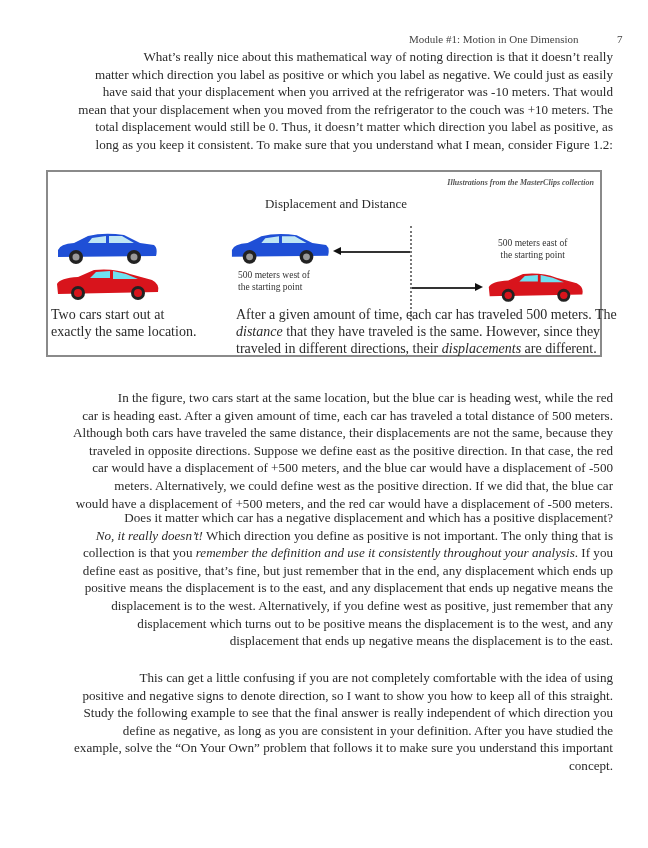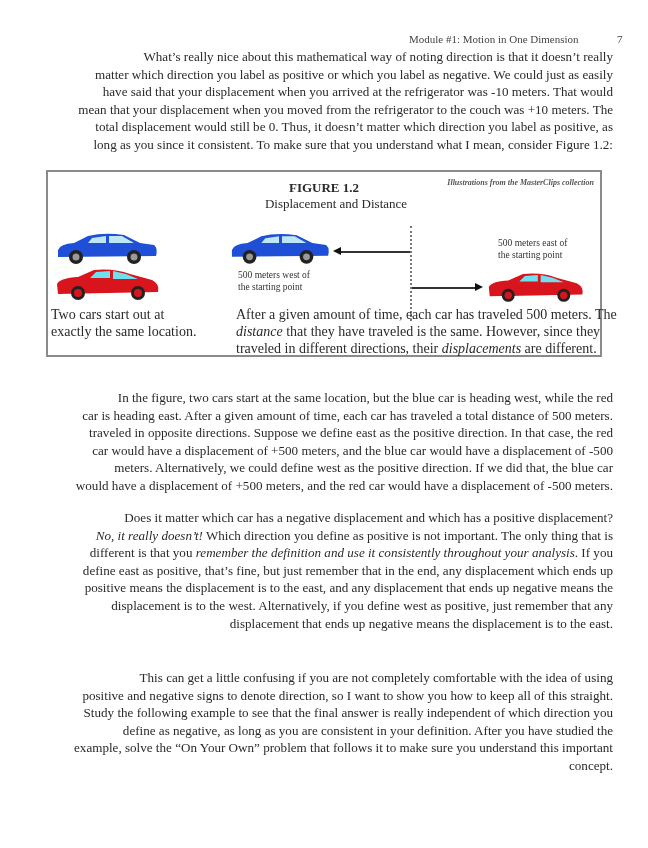"long as you since it" span.line { text: since -> keep }
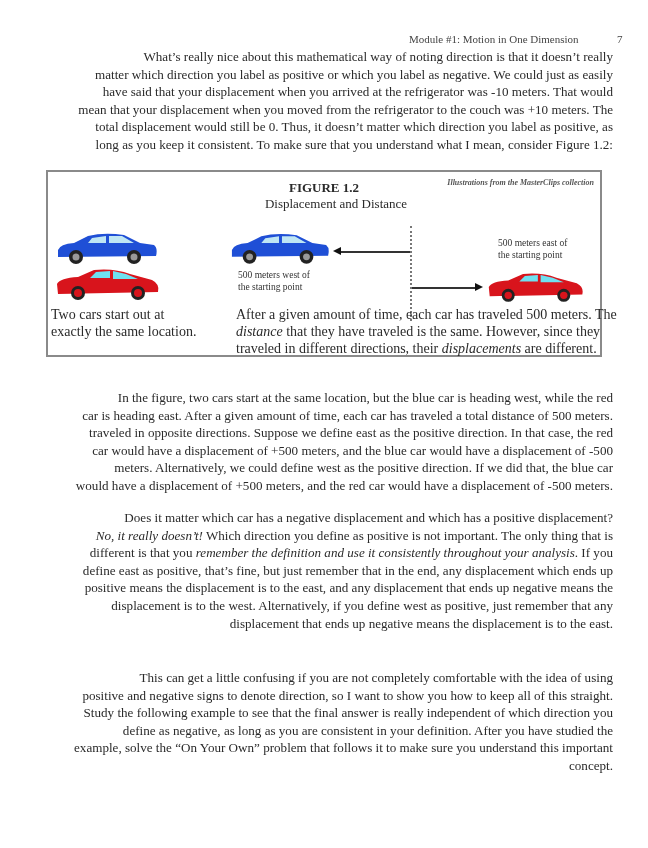"FIGURE 1.2" div.fig-title { html: <div>FIGURE 1.2</div> -> none }
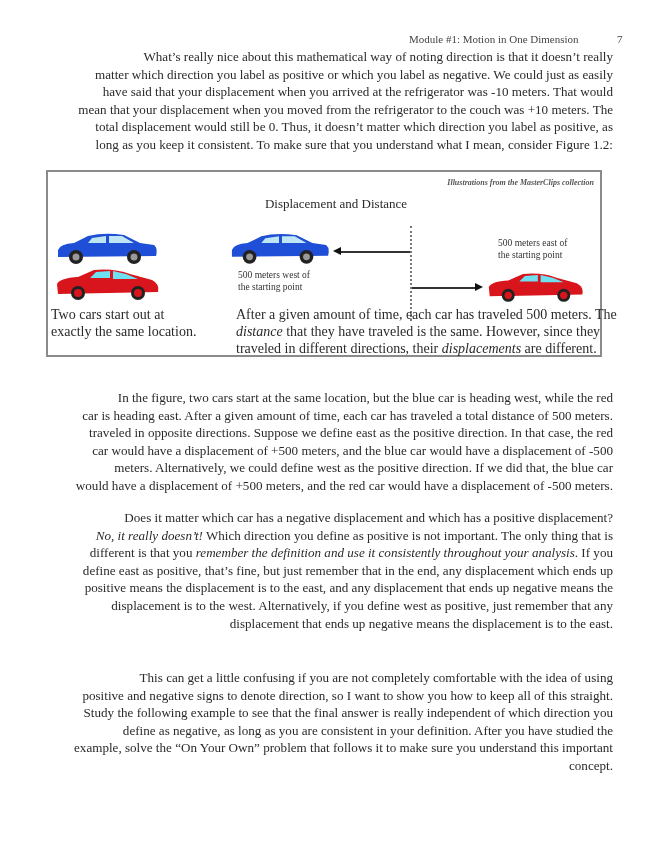"500 meters east of" div.lbl { text-align: none -> center }
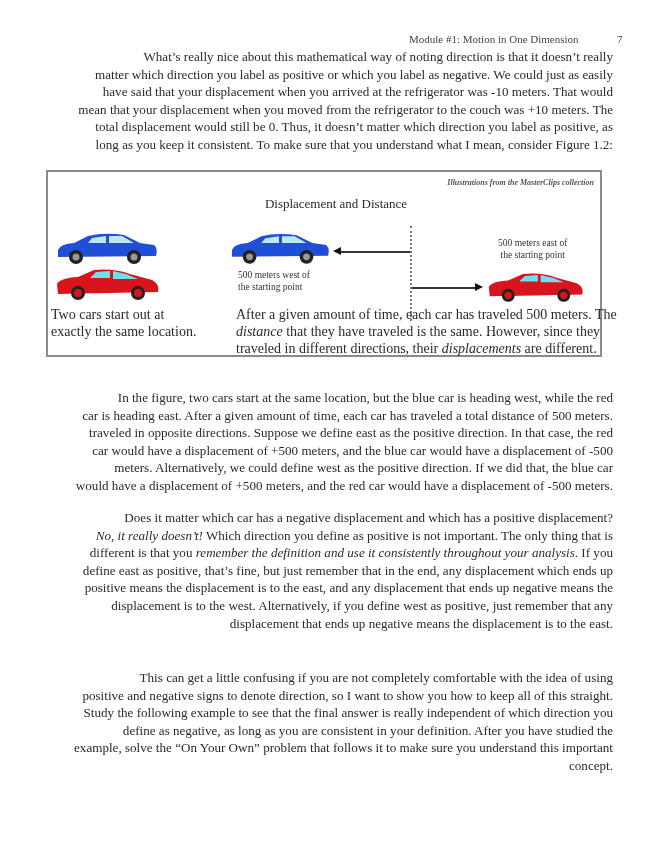"Although both cars have traveled" span.line { html: none -> <span>Although both cars have traveled the same distance, their displacements are not the same, because they</span> }
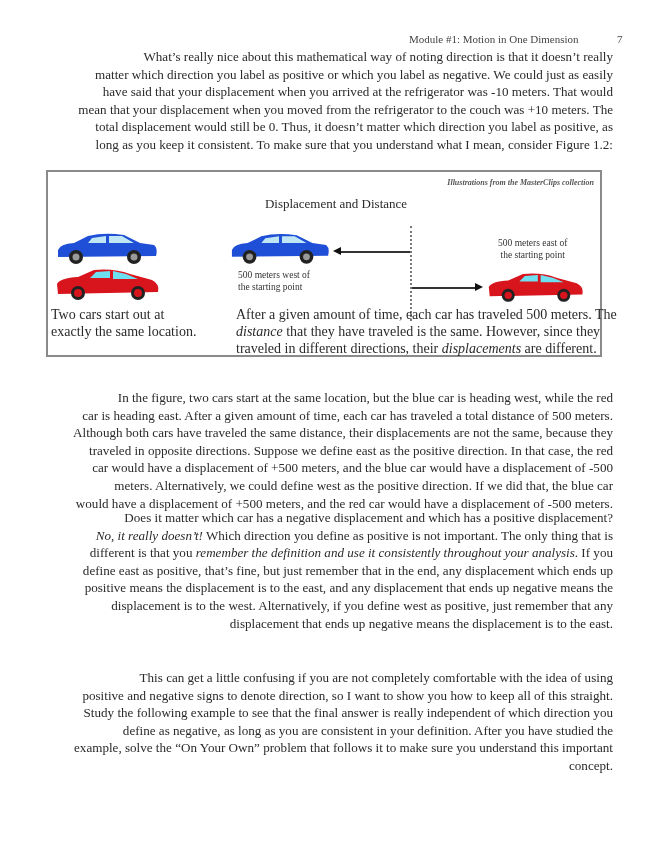"different is that you" span { text: different -> collection }
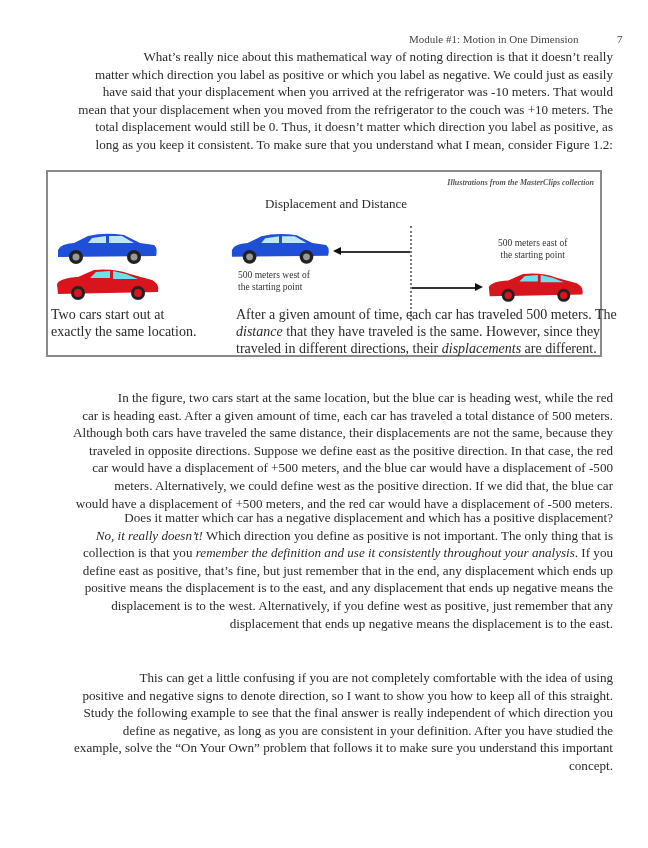"displacement which turns out to" span.line { html: none -> <span>displacement which turns out to be positive means the displacement is to the west, and any</span> }
